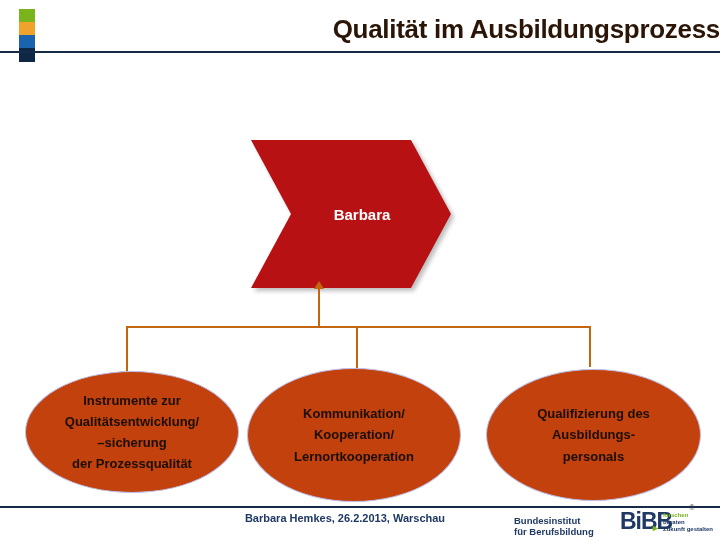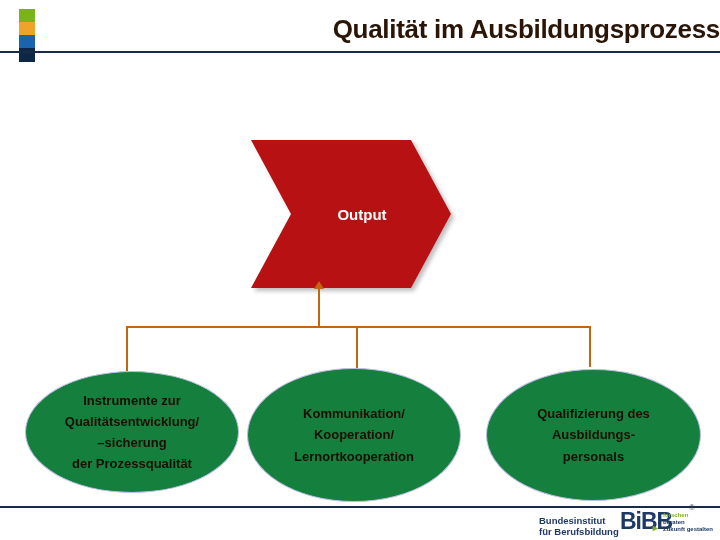"Output" div.chev-inner { text: Output -> Barbara }
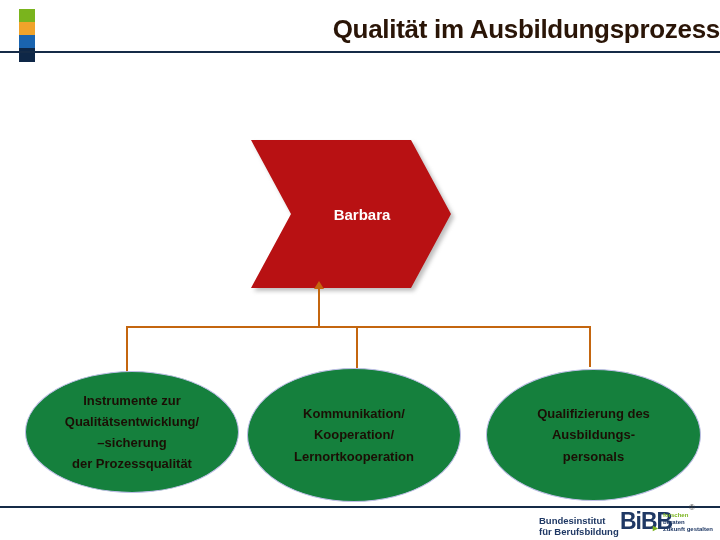"Instrumente zur" .bubble { background: #15803d -> #c2410c }
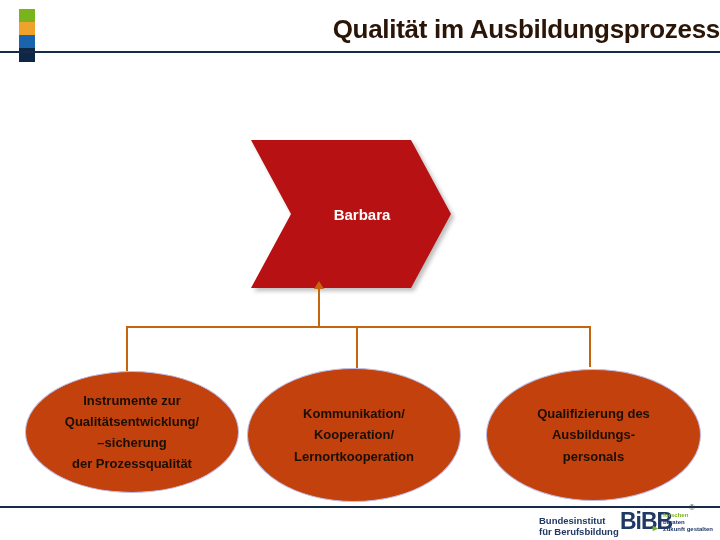"Barbara Hemkes, 26.2.2013, Warschau" div.footer-credit { html: none -> <div>Barbara Hemkes, 26.2.2013, Warschau</div> }
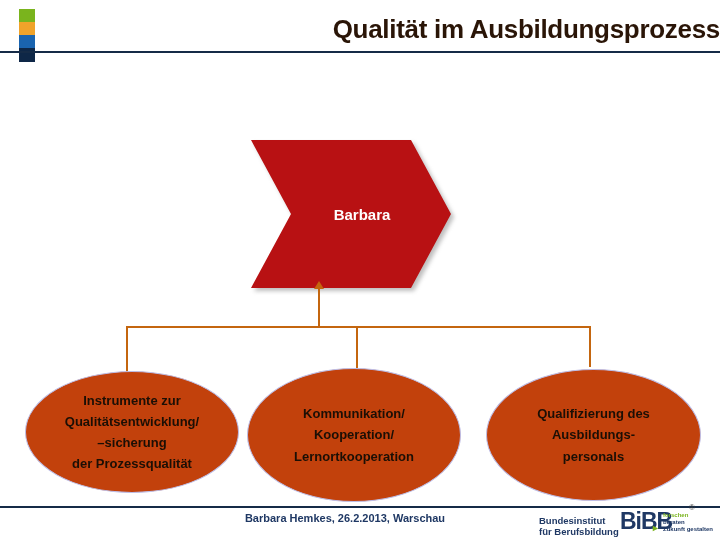"Bundesinstitut" .bibb-institute { margin-left: 25px -> none }
